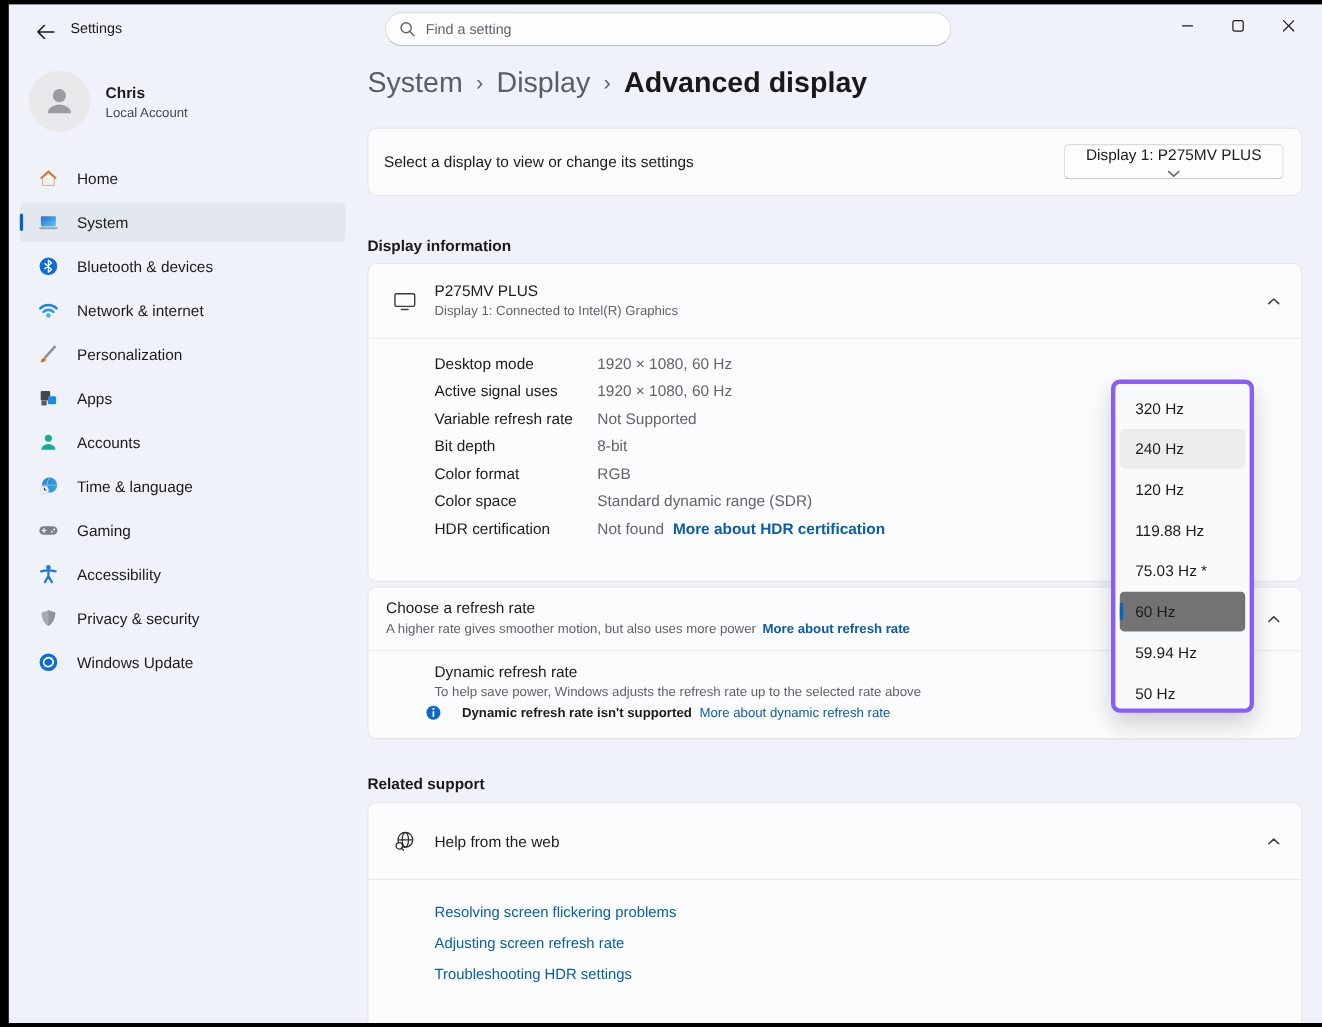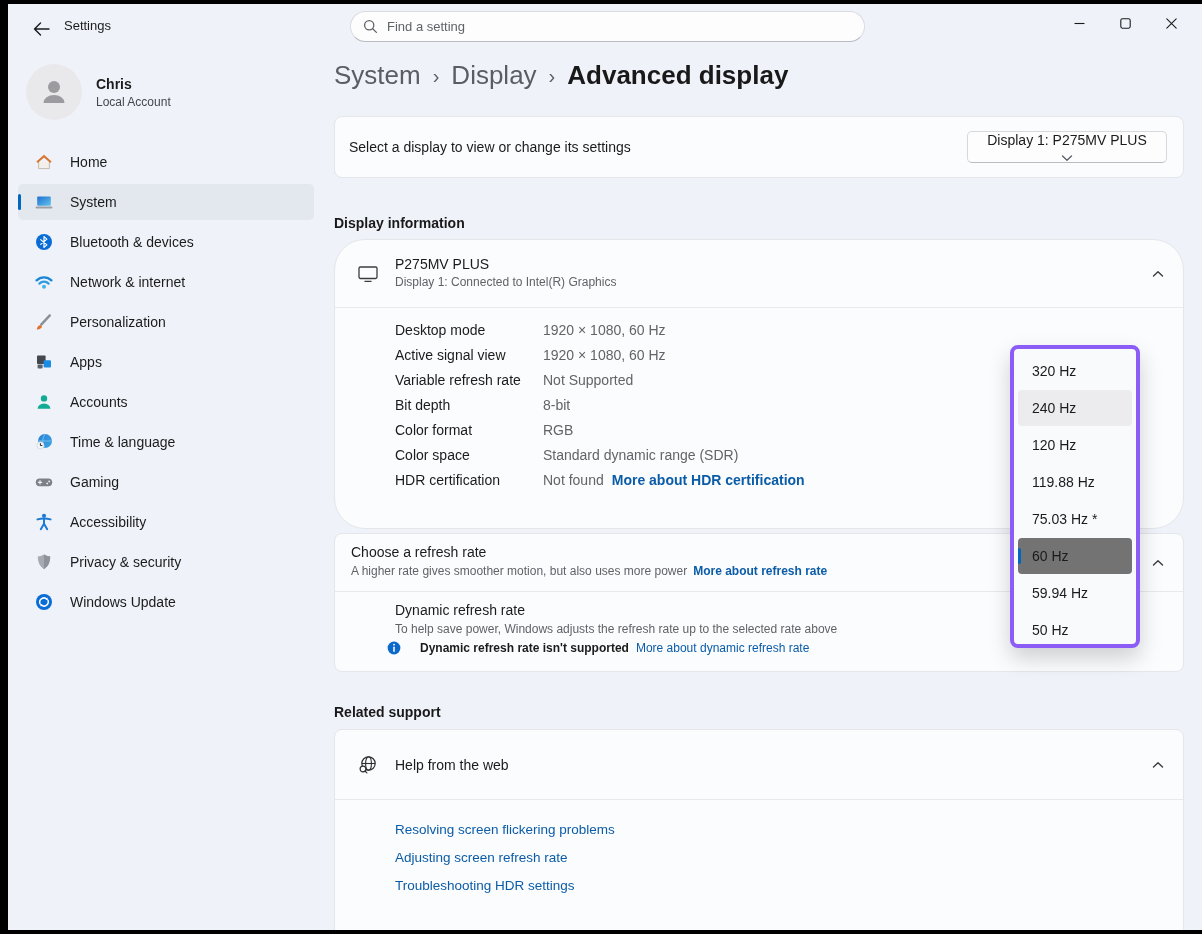"P275MV PLUS" #card-dispinfo { border-radius: 31px -> none }
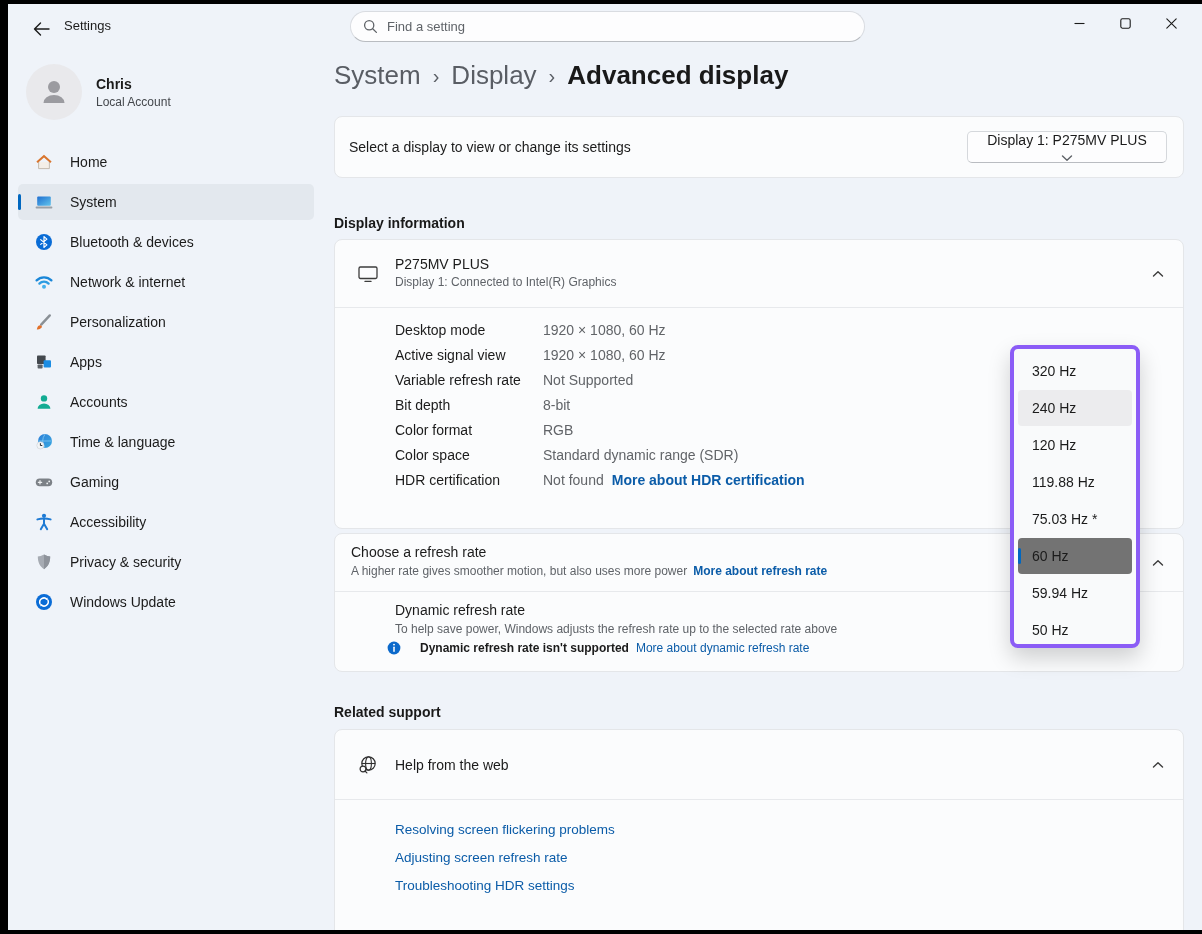"Active signal view" span.dl { text: view -> uses }
